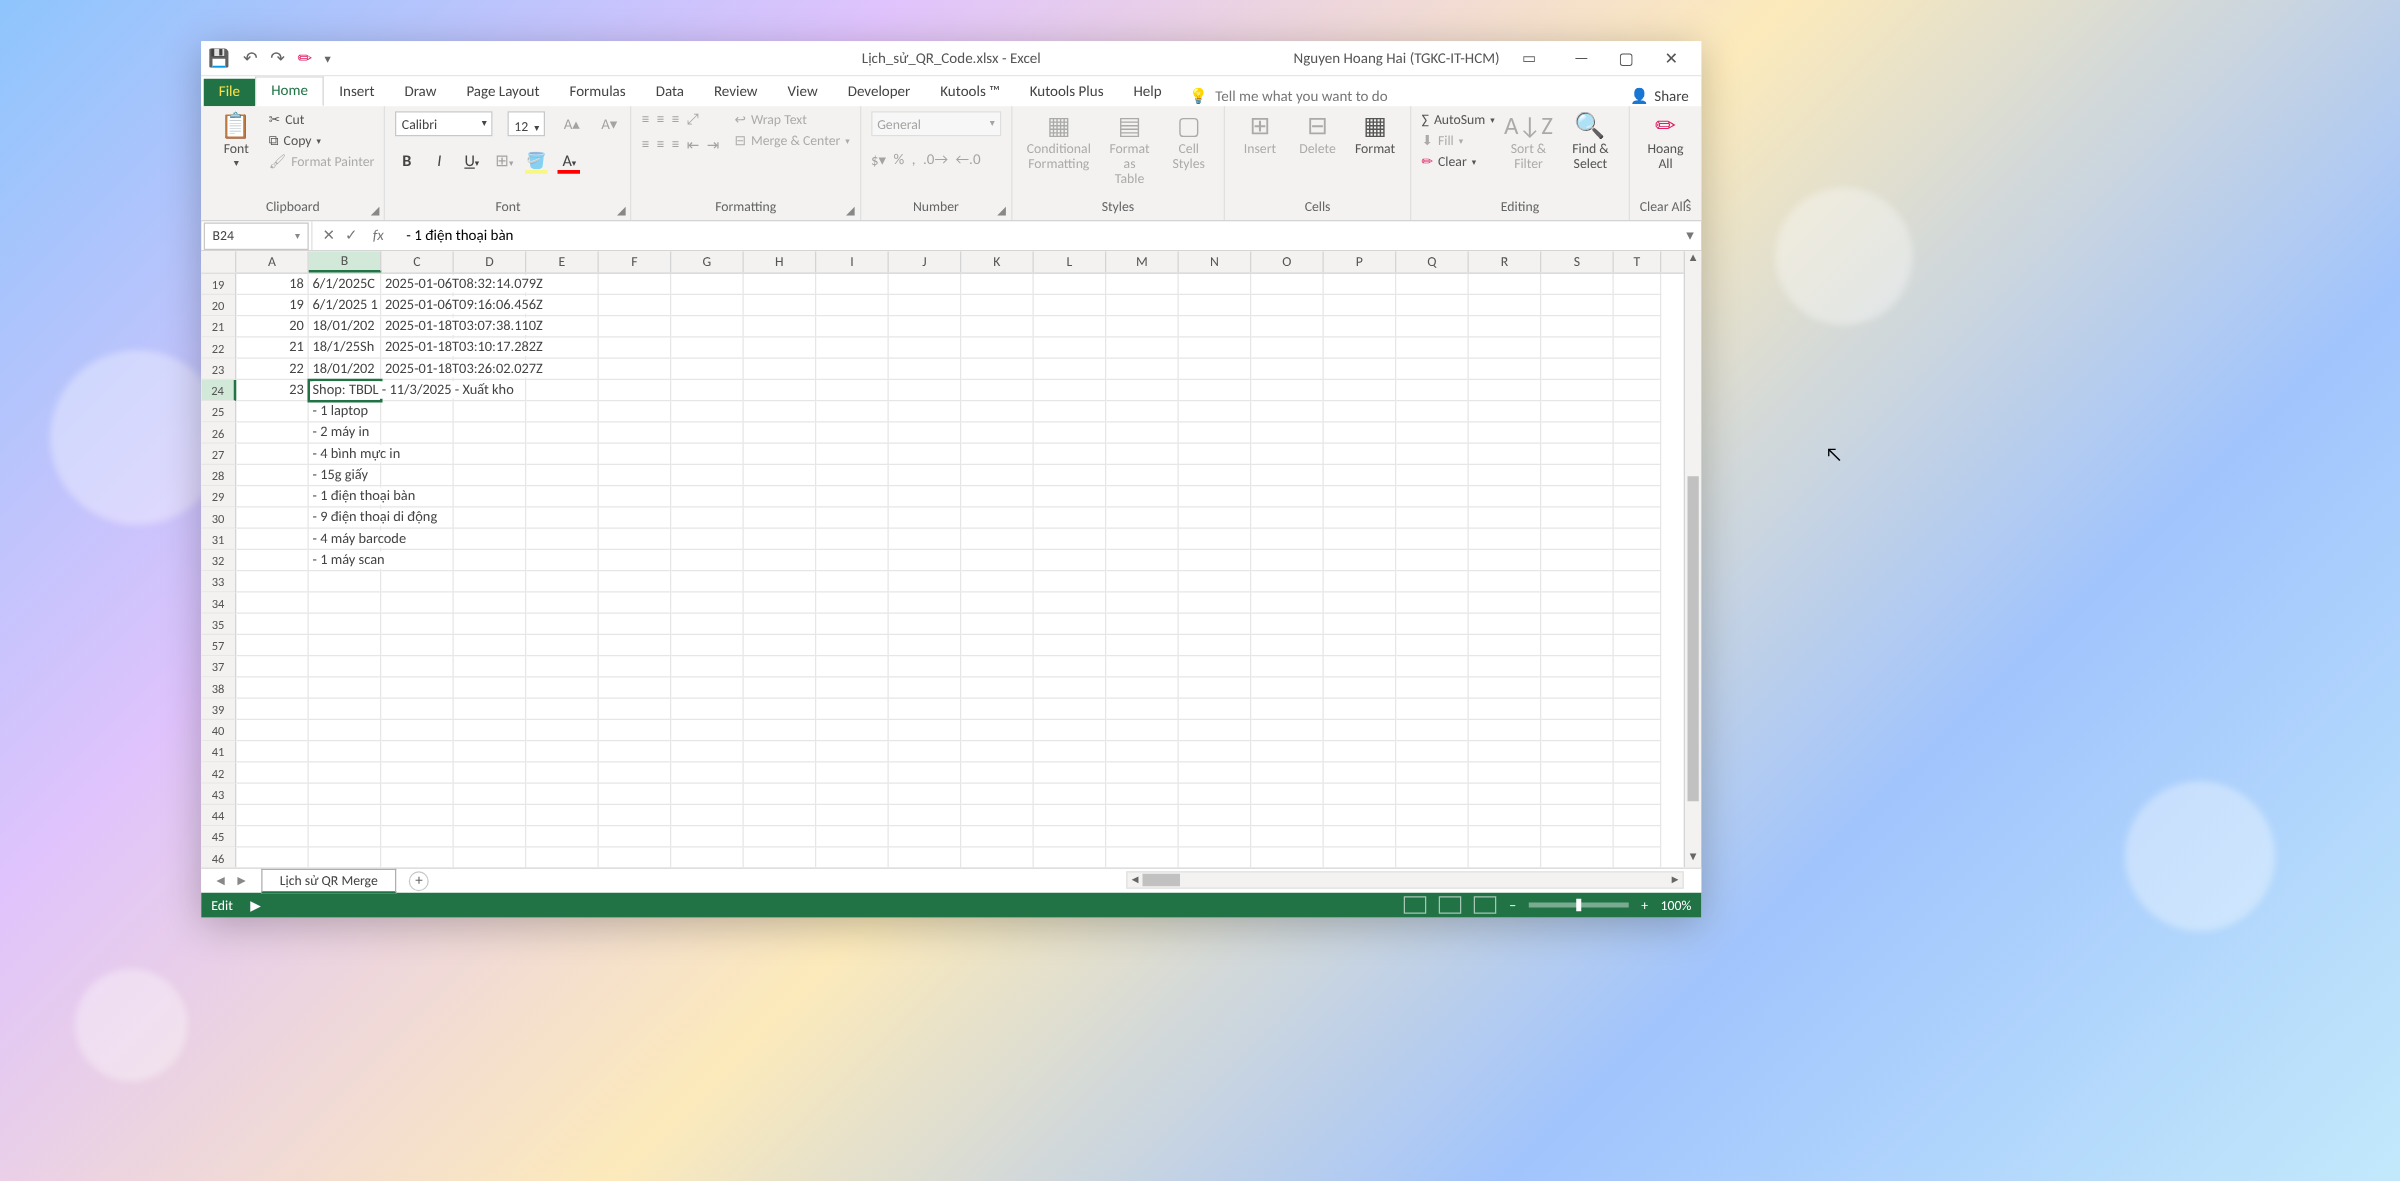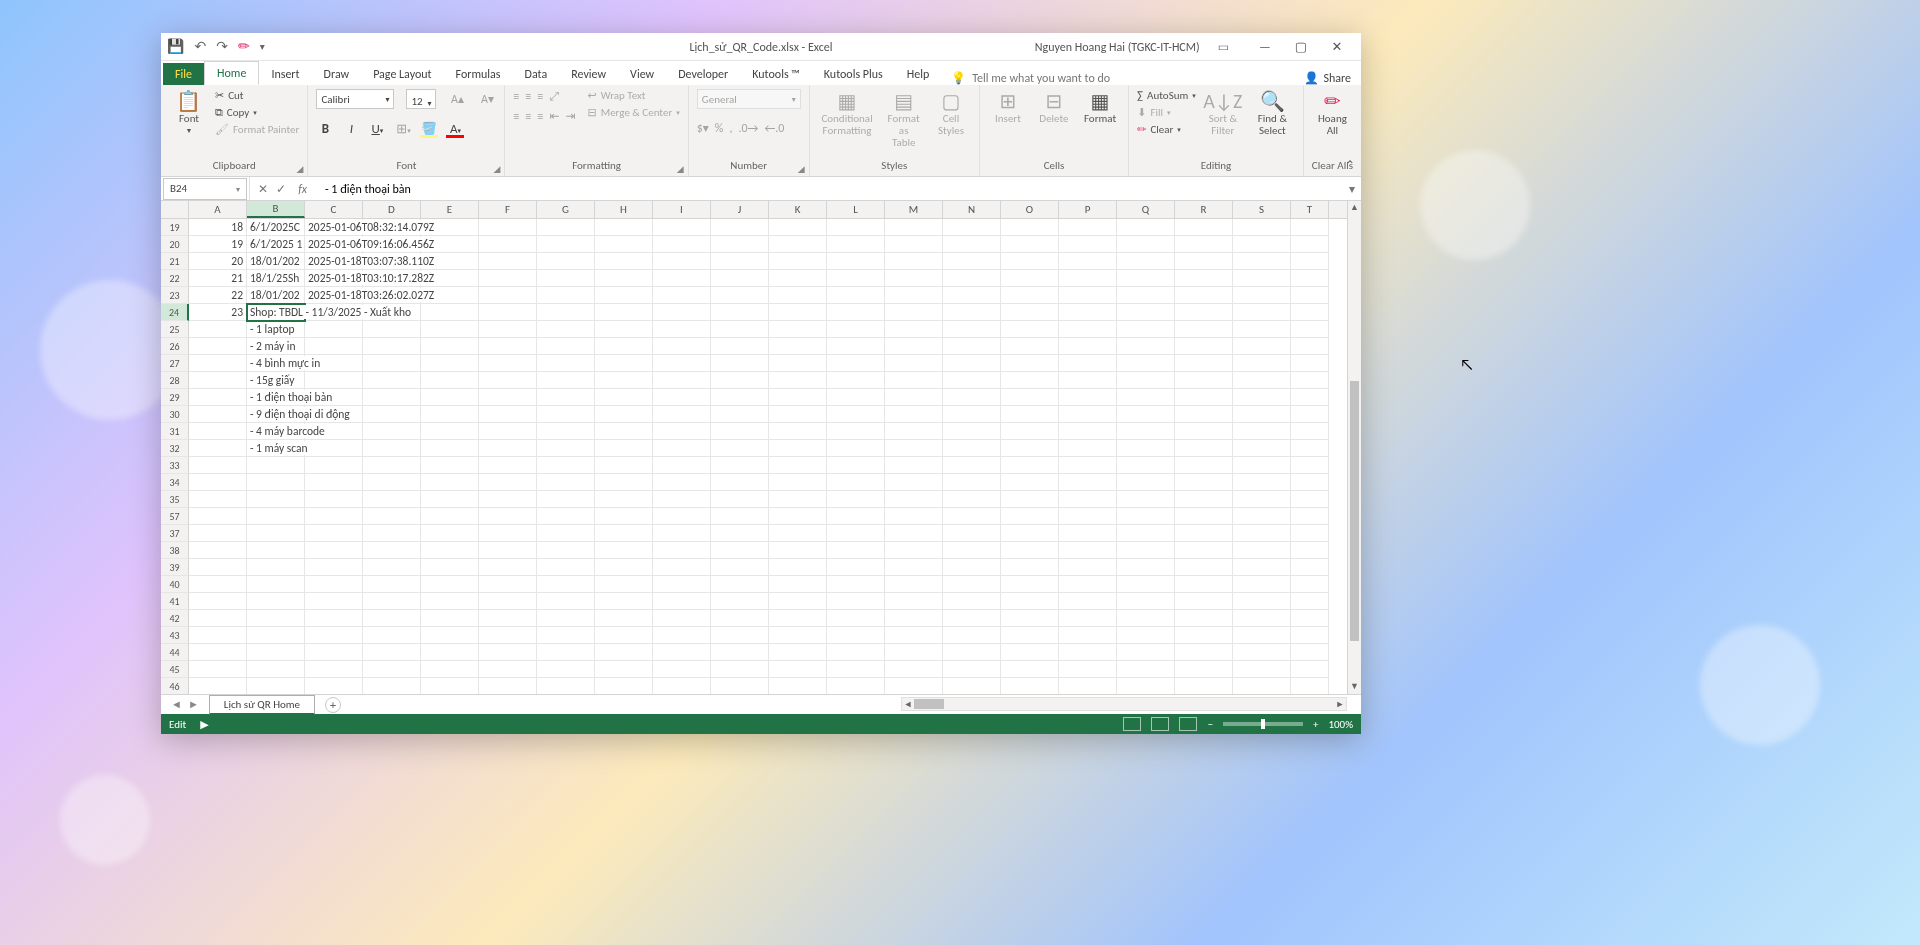"Lịch sử QR Home" div.sheettab { text: Home -> Merge }
